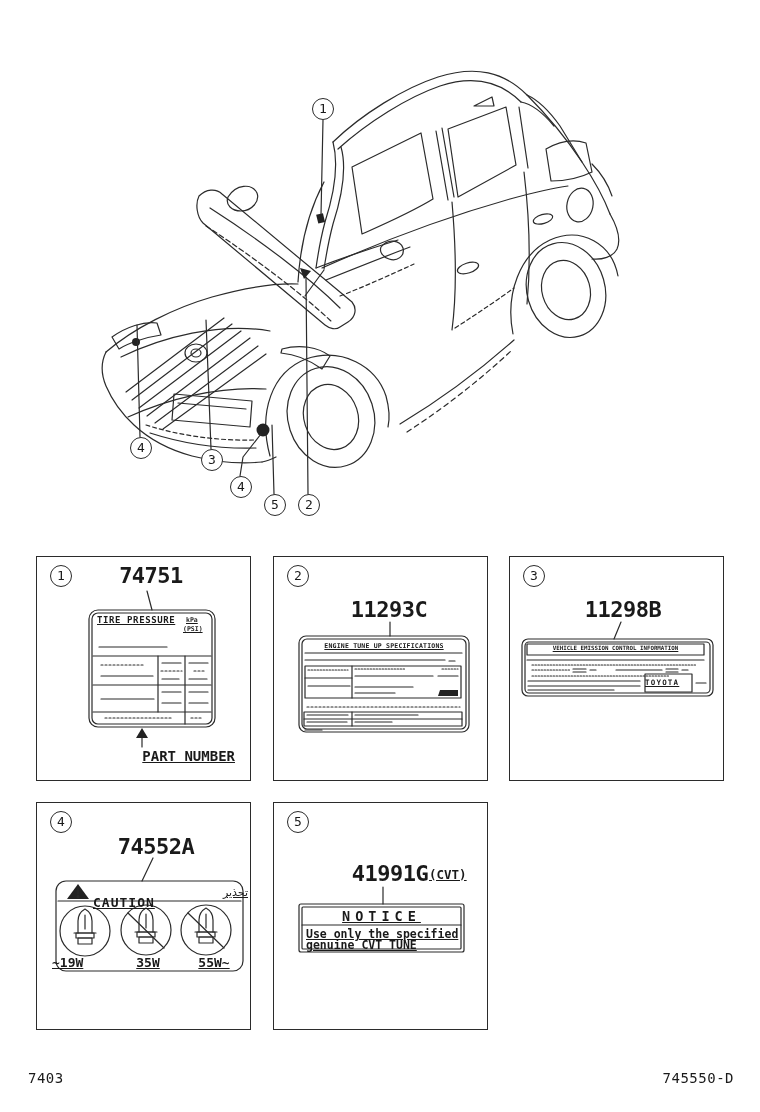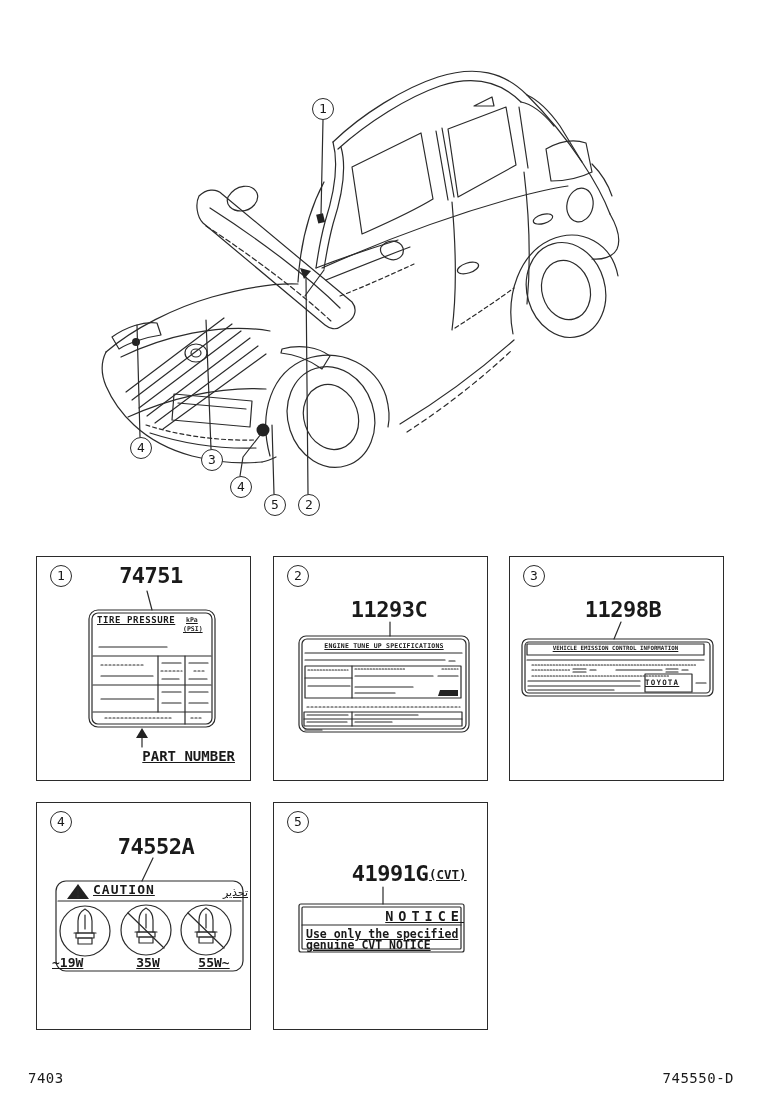"CAUTION" div.lbltxt { top: 79px -> 92px }
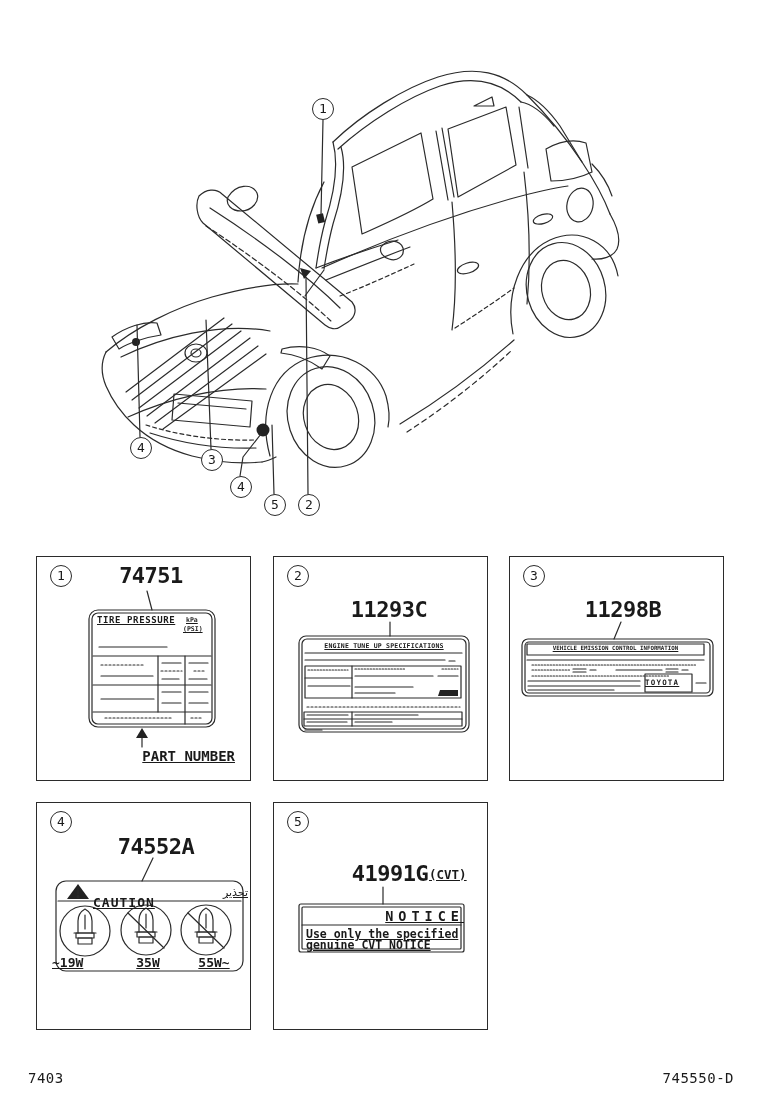"NOTICE" div.lbltxt { text-align: right -> center }
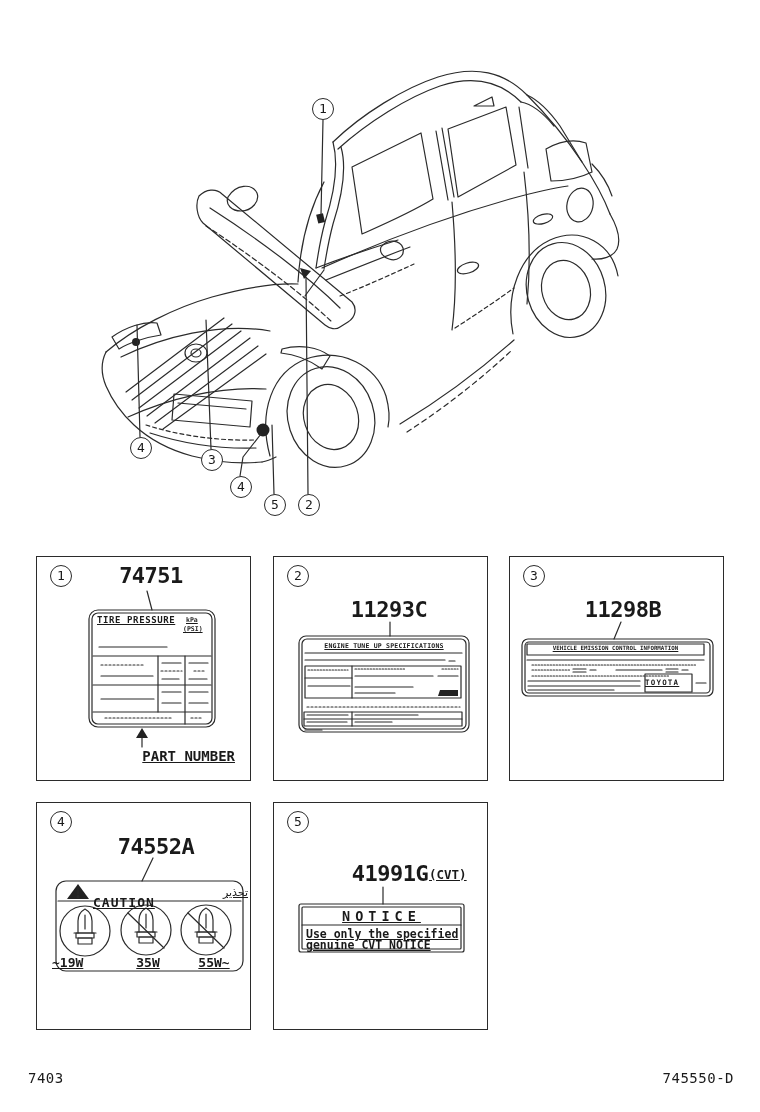"genuine CVT NOTICE" div.lbltxt { text: NOTICE -> TUNE }
